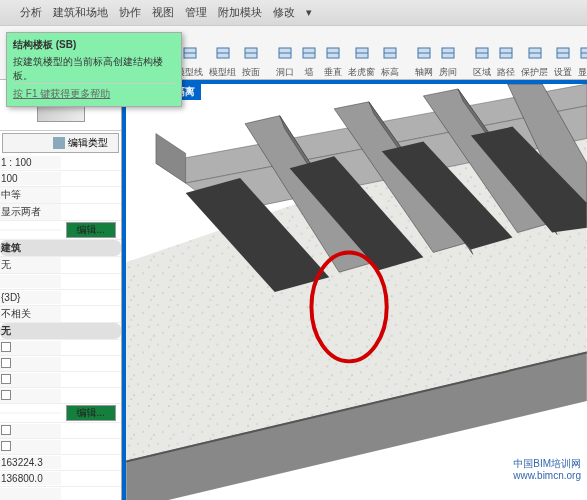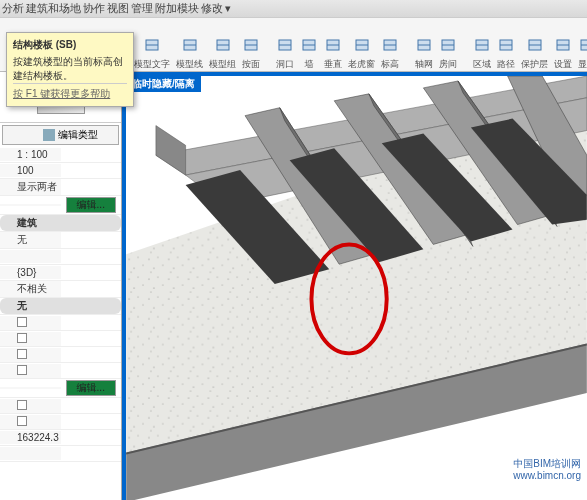"分析" .menubar { gap: 2px -> 11px; height: 18px -> 26px; padding: 0 2px -> 0 20px }
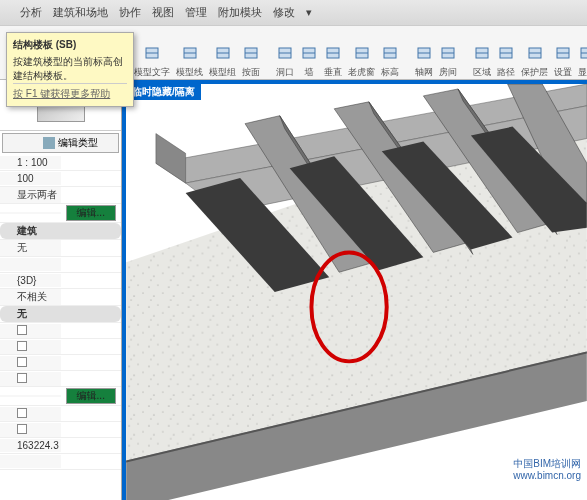"结构楼板 (SB)" .tooltip { background: #fef9c3 -> #86efac; width: 128px -> 176px }
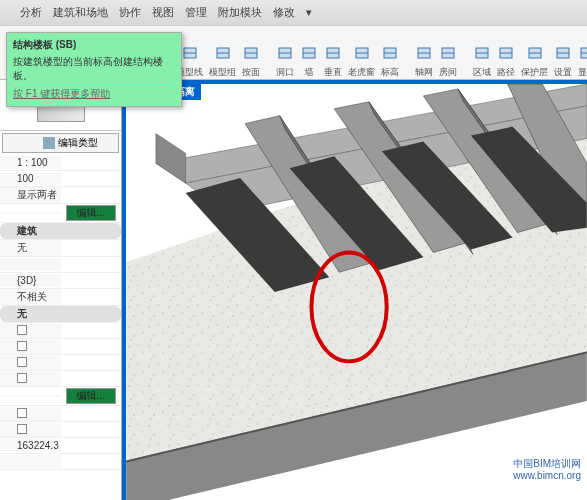"编辑类型" .pp-editbtn { padding: 2px 20px -> 2px 10px }
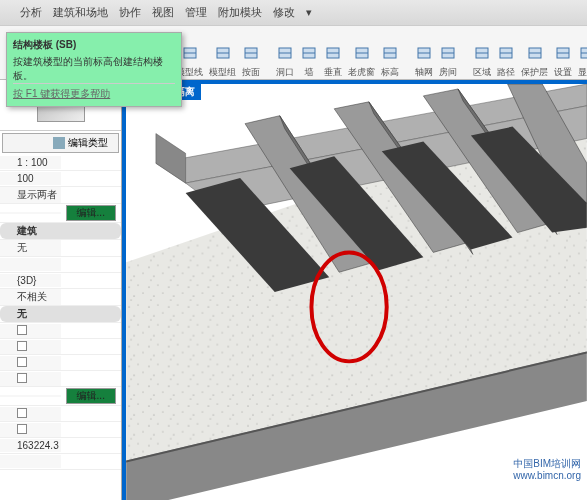"1 : 100" .pp-row .k { padding: 1px 17px -> 1px 1px }
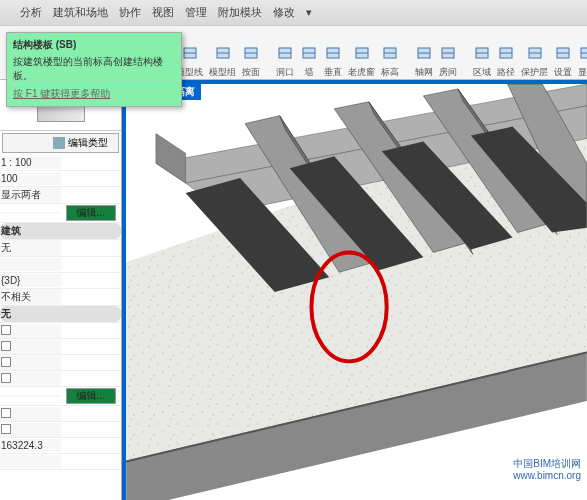"中等" div.pp-row { html: none -> <div> <div>中等</div> <div></div> </div> }
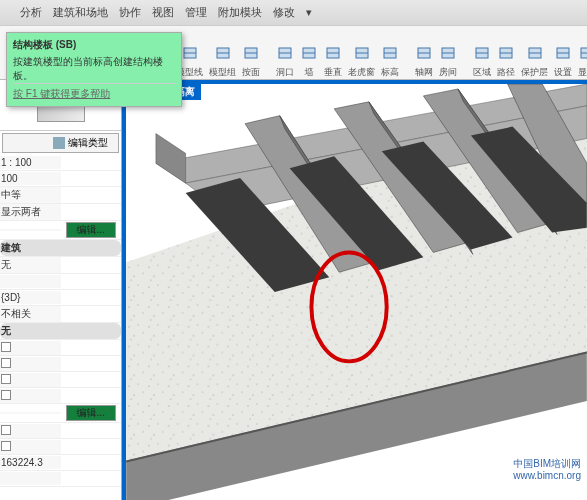"136800.0" div.pp-row { html: none -> <div> <div>136800.0</div> <div></div> </div> }
